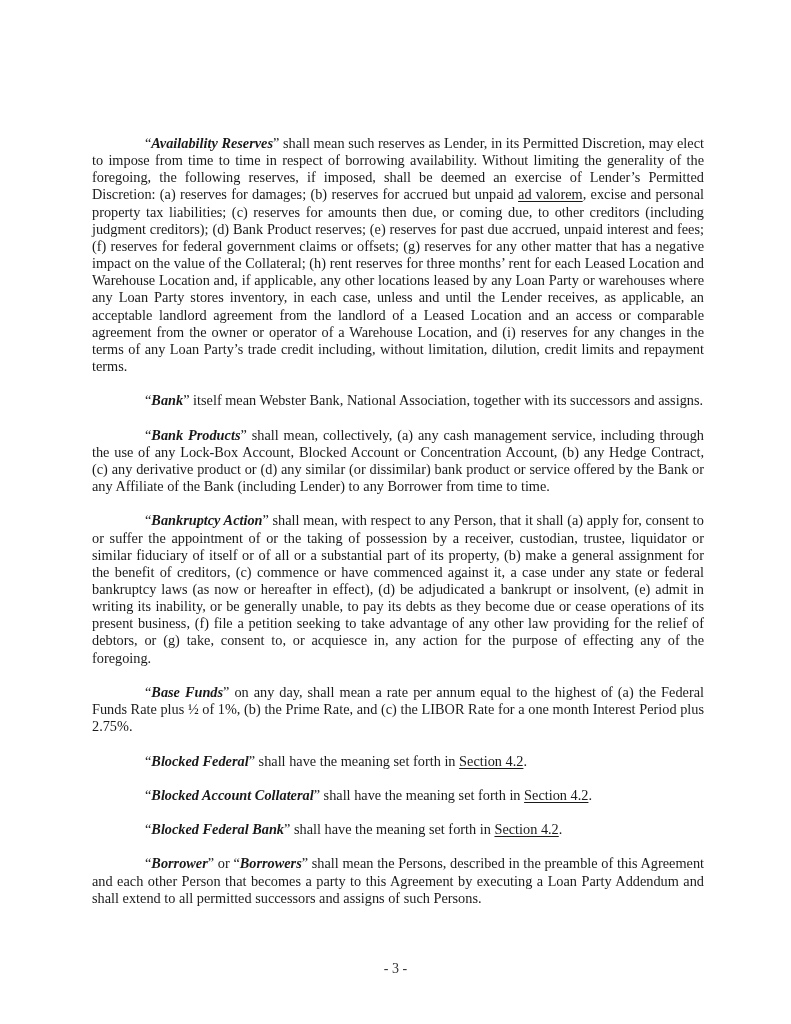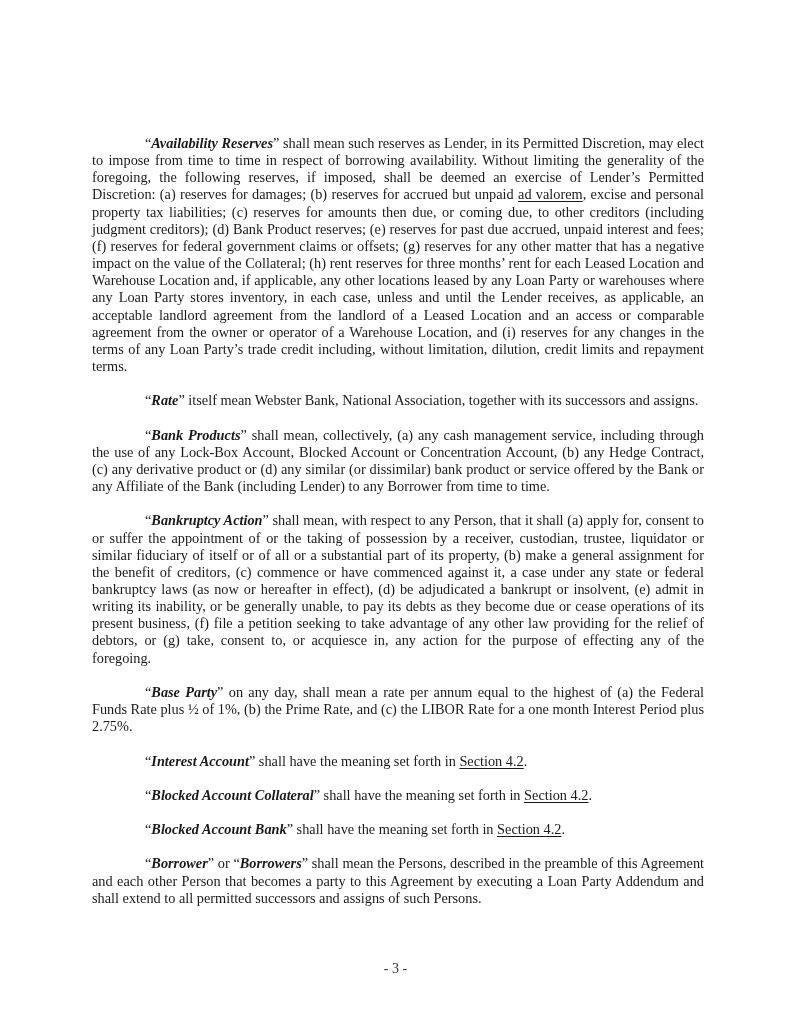"Rate" span.term { text: Rate -> Bank }
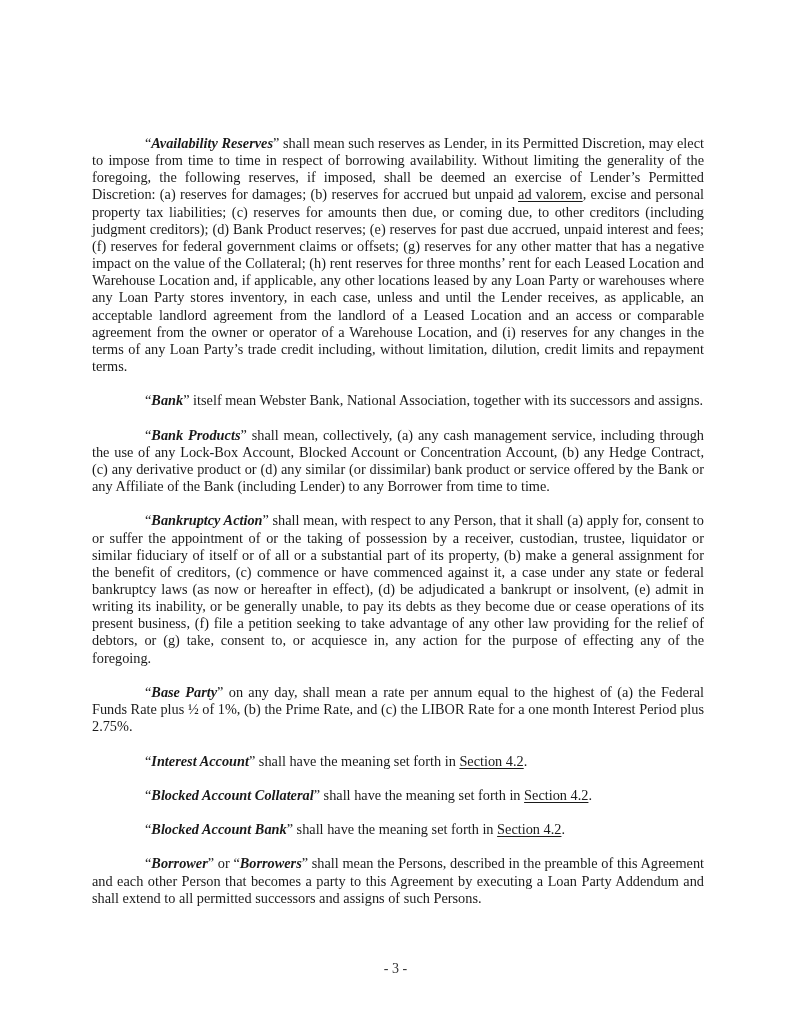"Base Party" span.term { text: Party -> Funds }
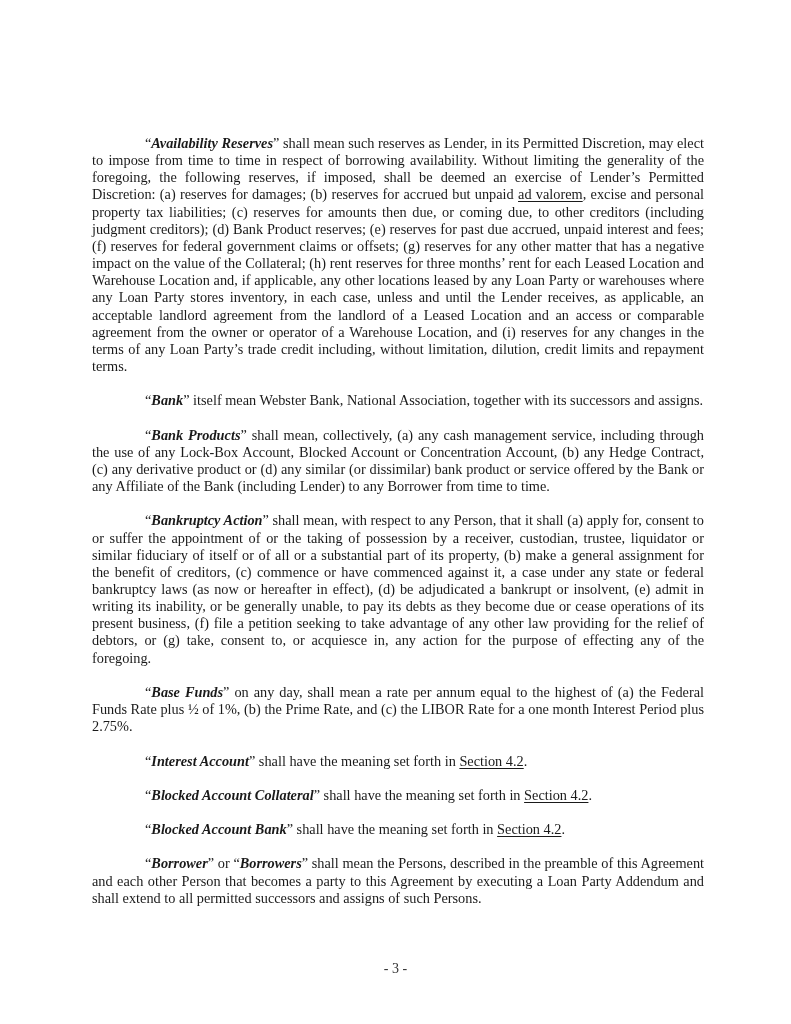"Interest Account" span.term { text: Interest Account -> Blocked Federal }
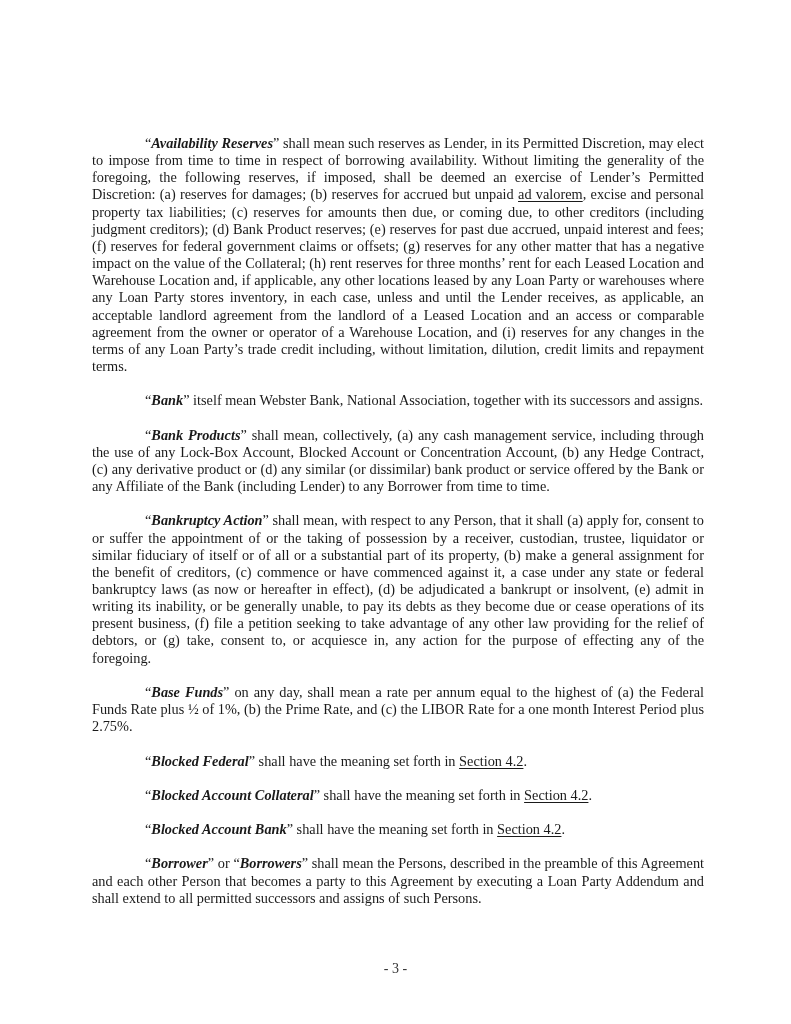"Blocked Account Bank" span.term { text: Account -> Federal }
